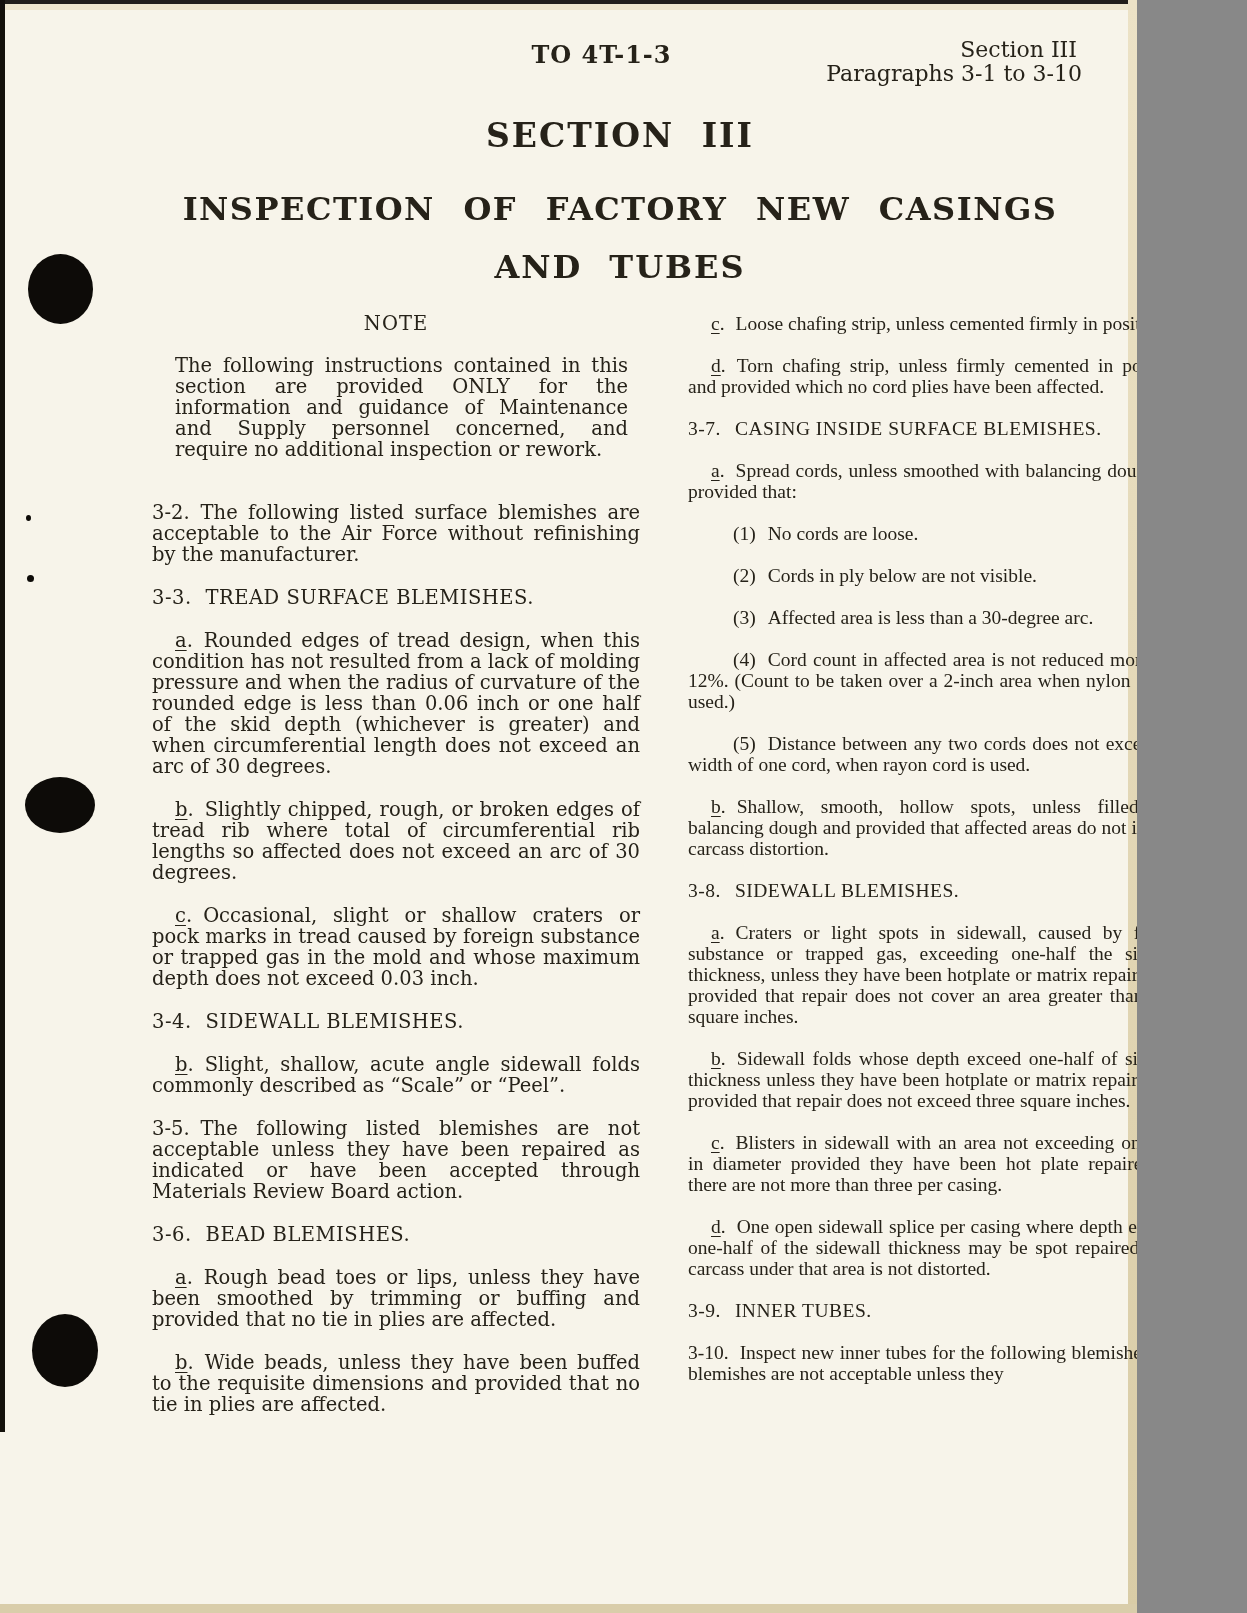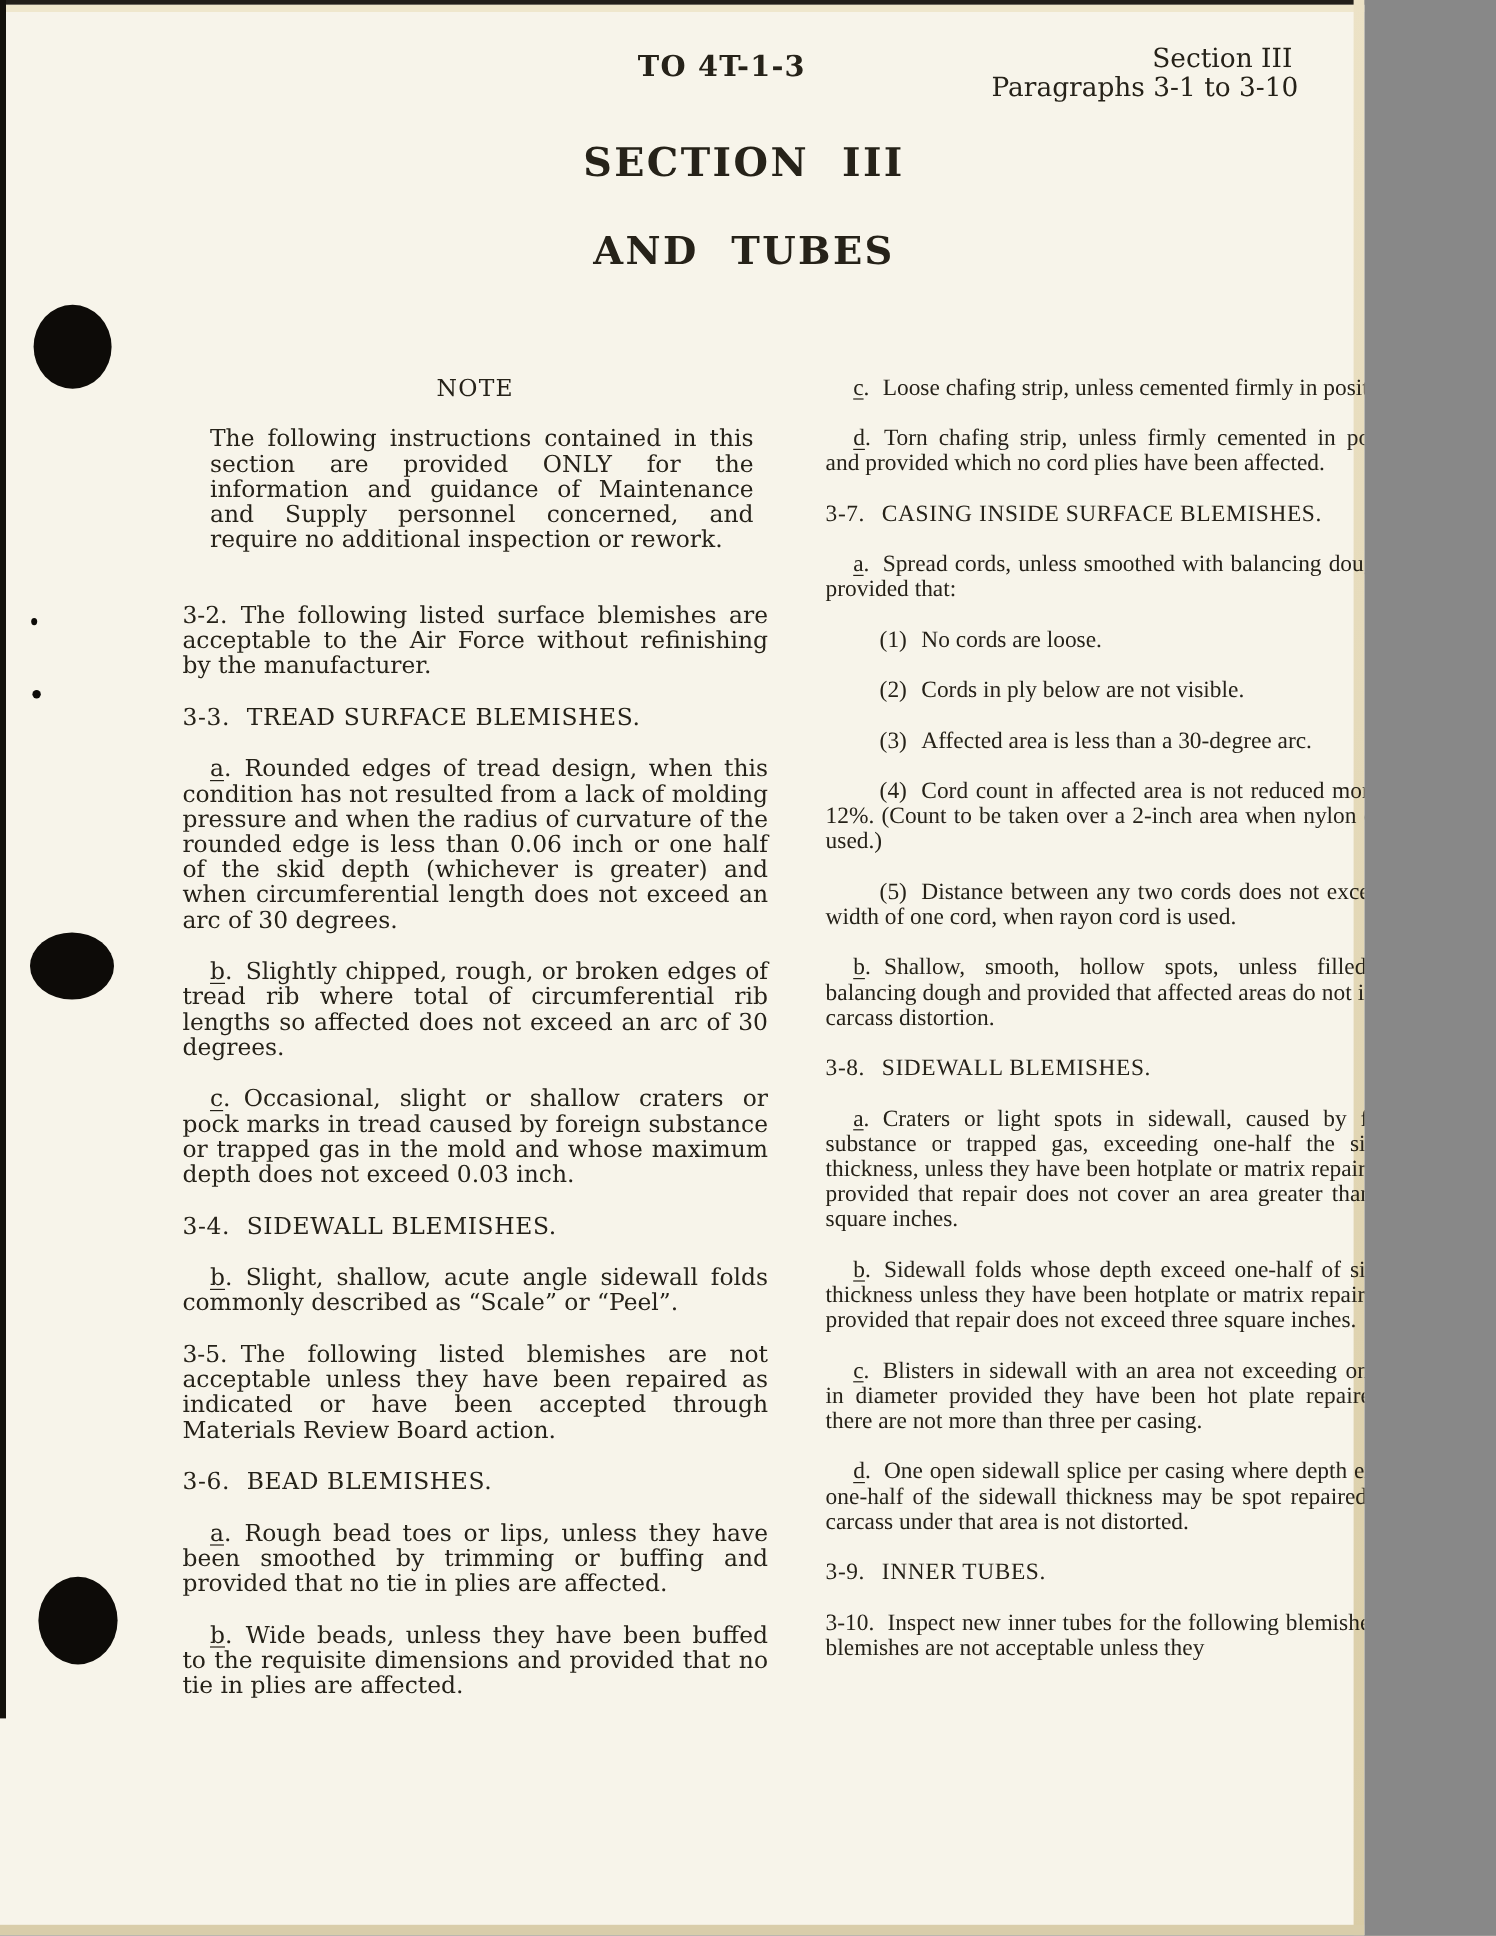"INSPECTION OF FACTORY NEW CASINGS" div.t2 { html: none -> <div>INSPECTION OF FACTORY NEW CASINGS</div> }
